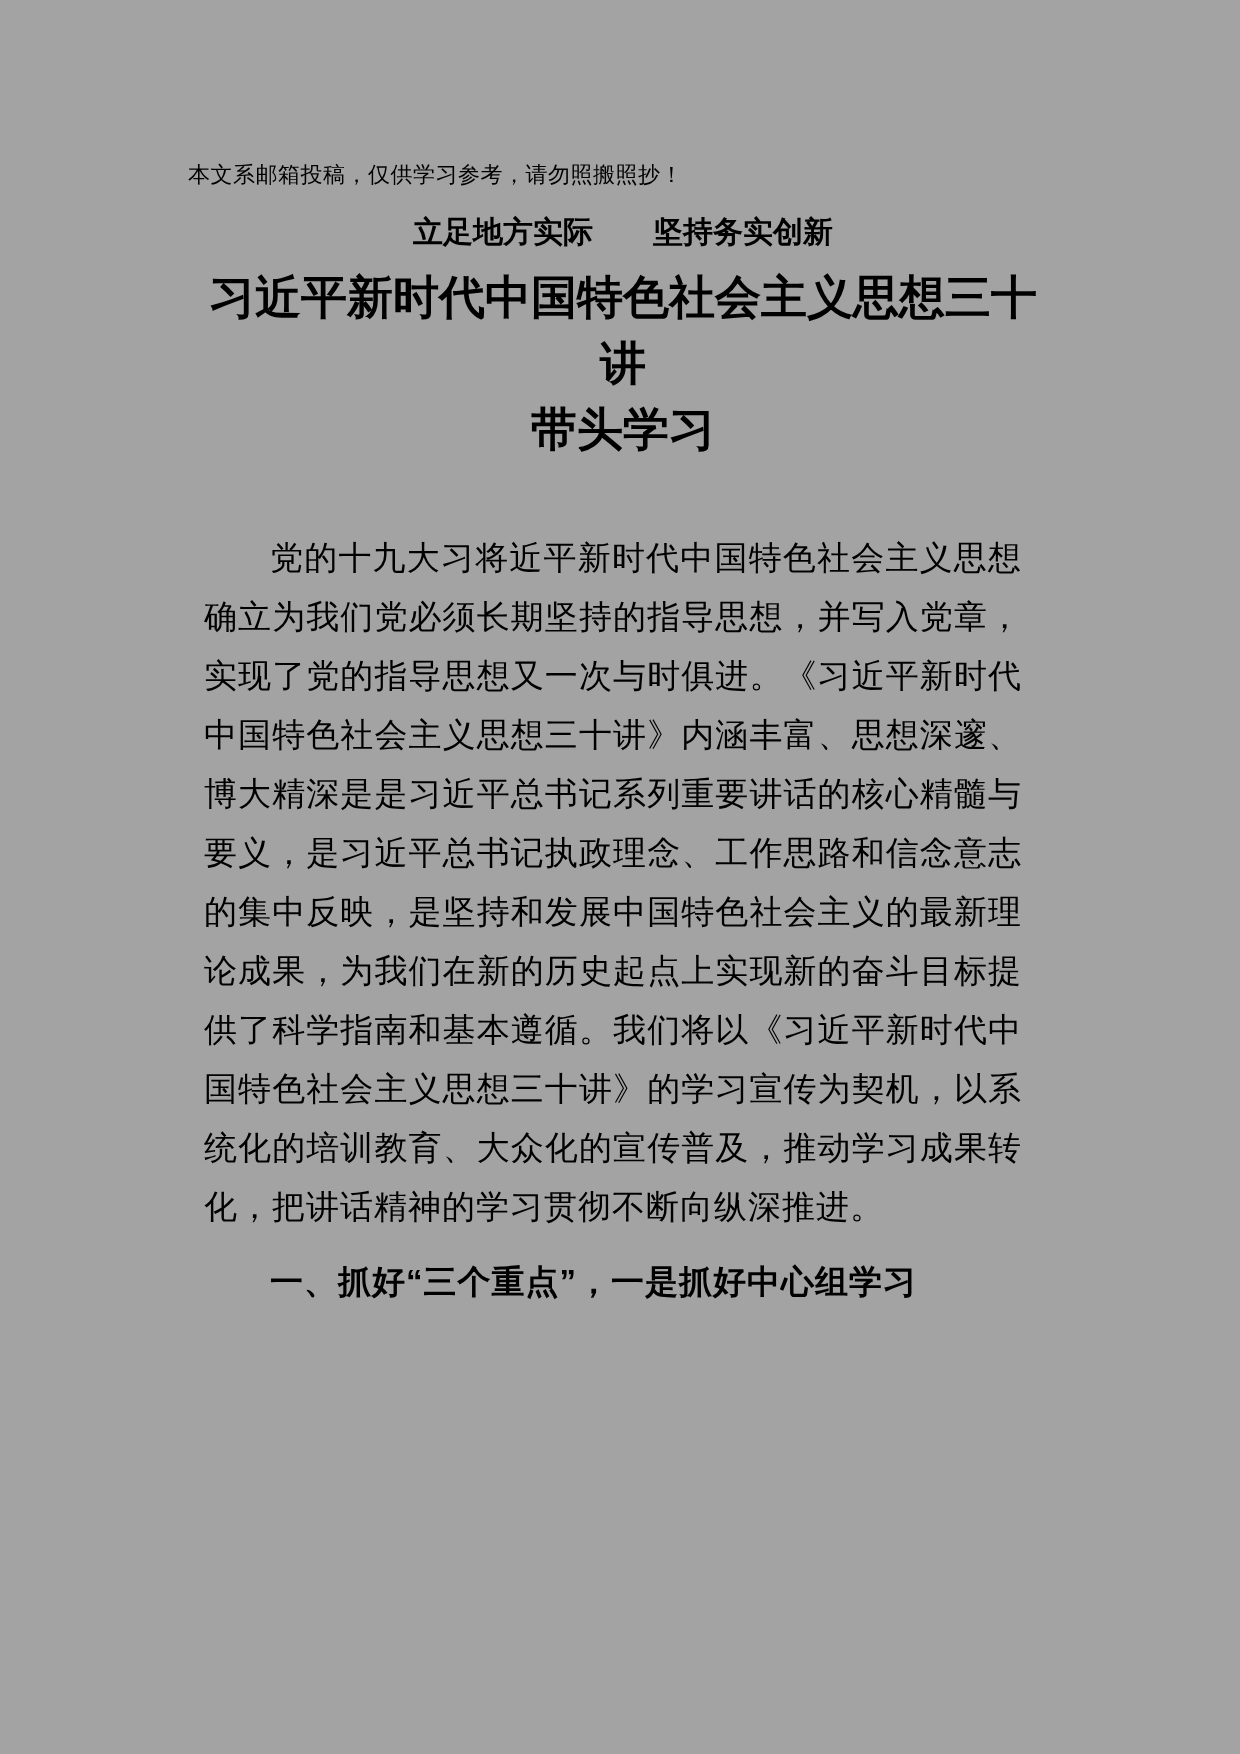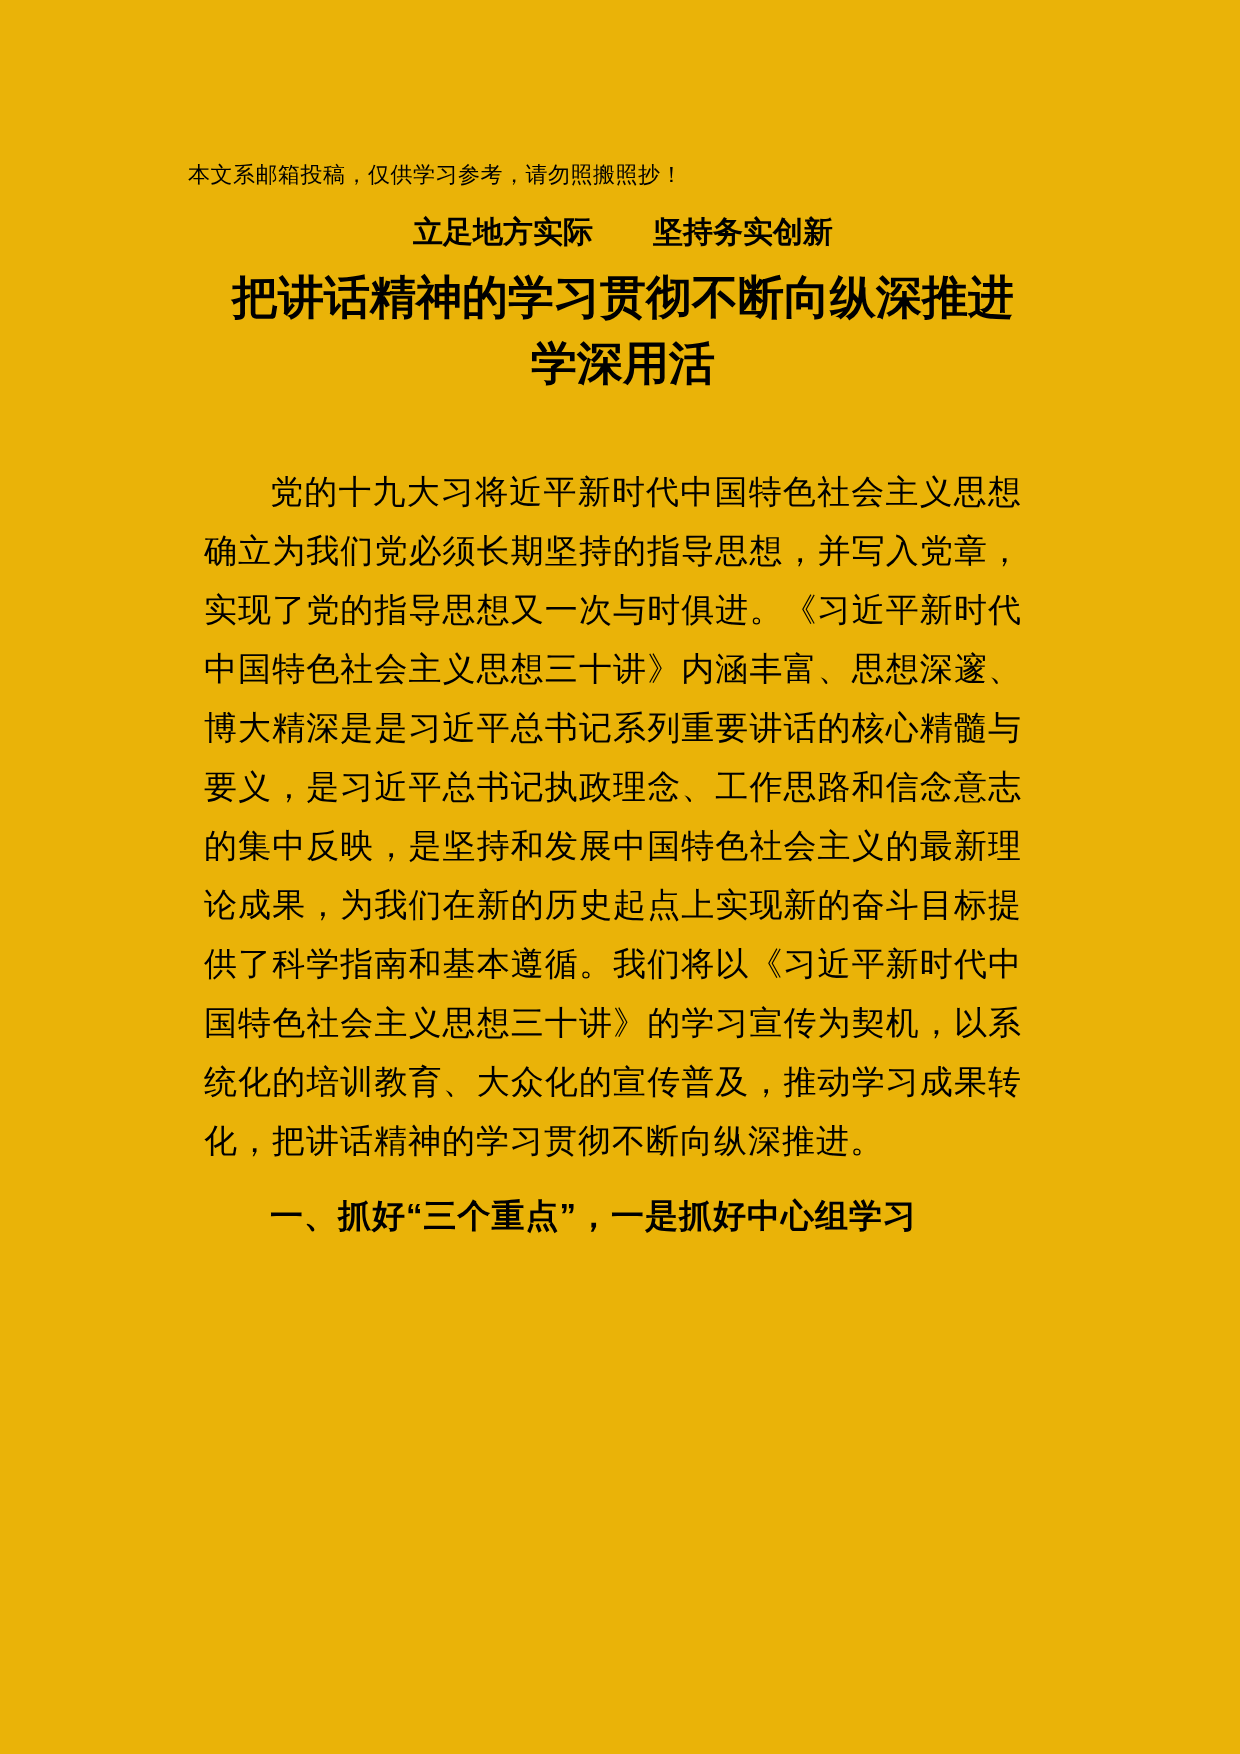"本文系邮箱投稿，仅供学习参考，请勿照搬照抄！" .page { background: #eab308 -> #a3a3a3 }
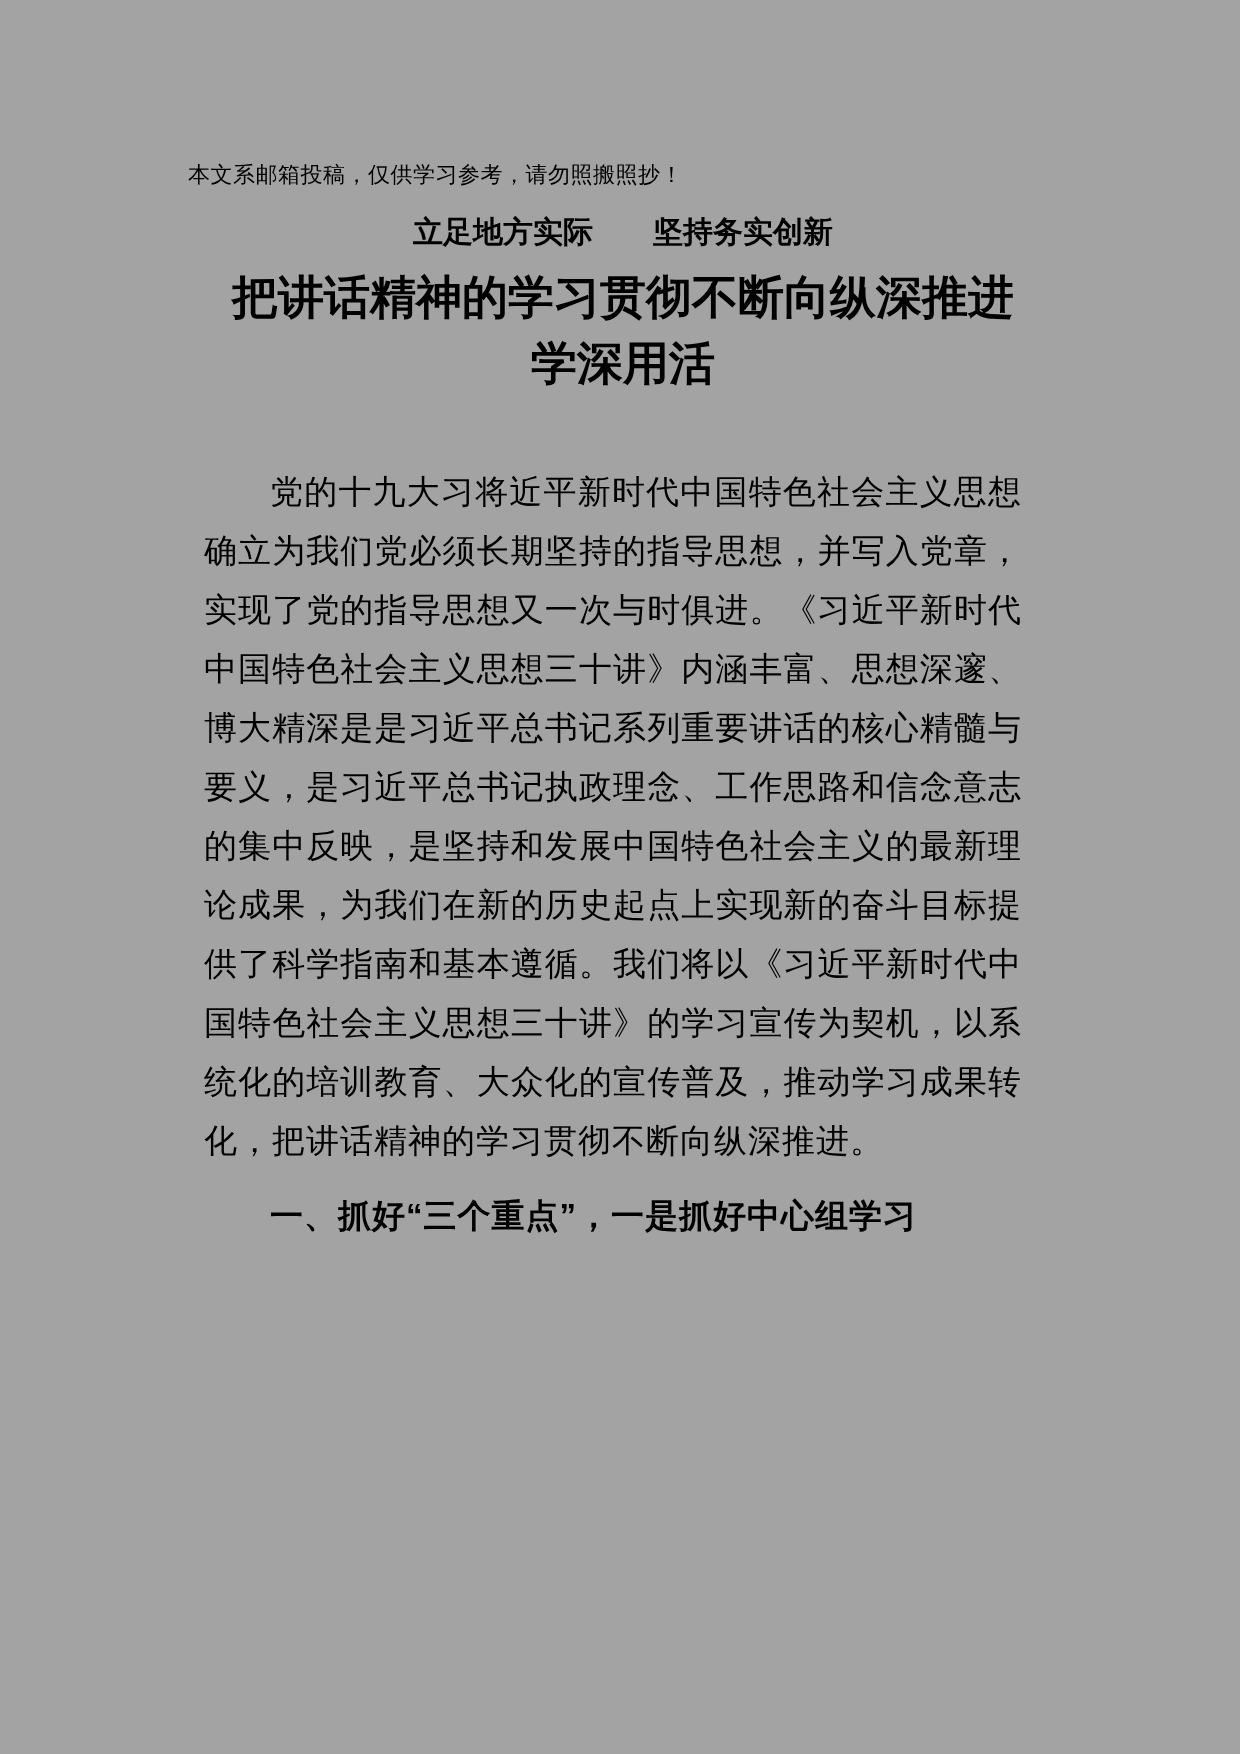"把讲话精神的学习贯彻不断向纵深推进" div.title-line-2 { text: 把讲话精神的学习贯彻不断向纵深推进 -> 习近平新时代中国特色社会主义思想三十讲 }
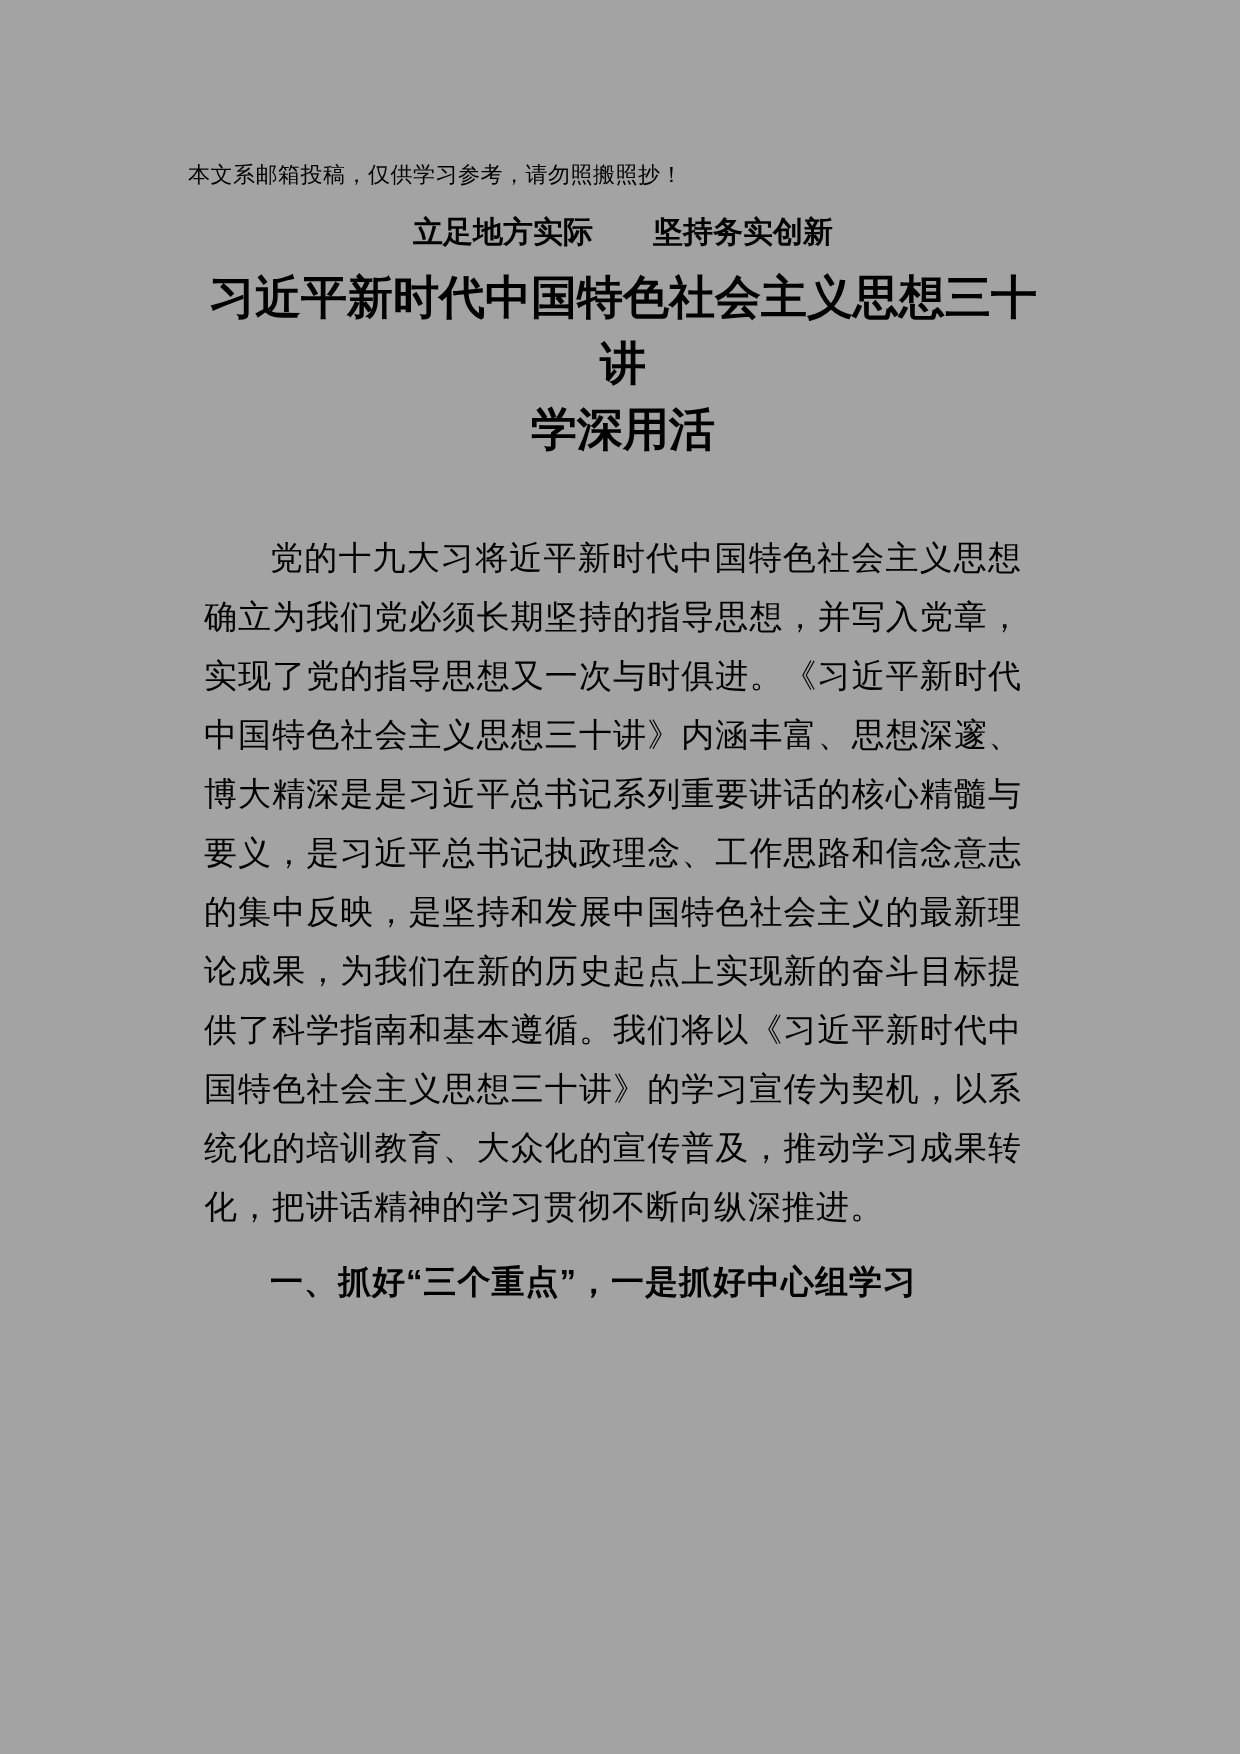"学深用活" div.title-line-3 { text: 学深用活 -> 带头学习 }
